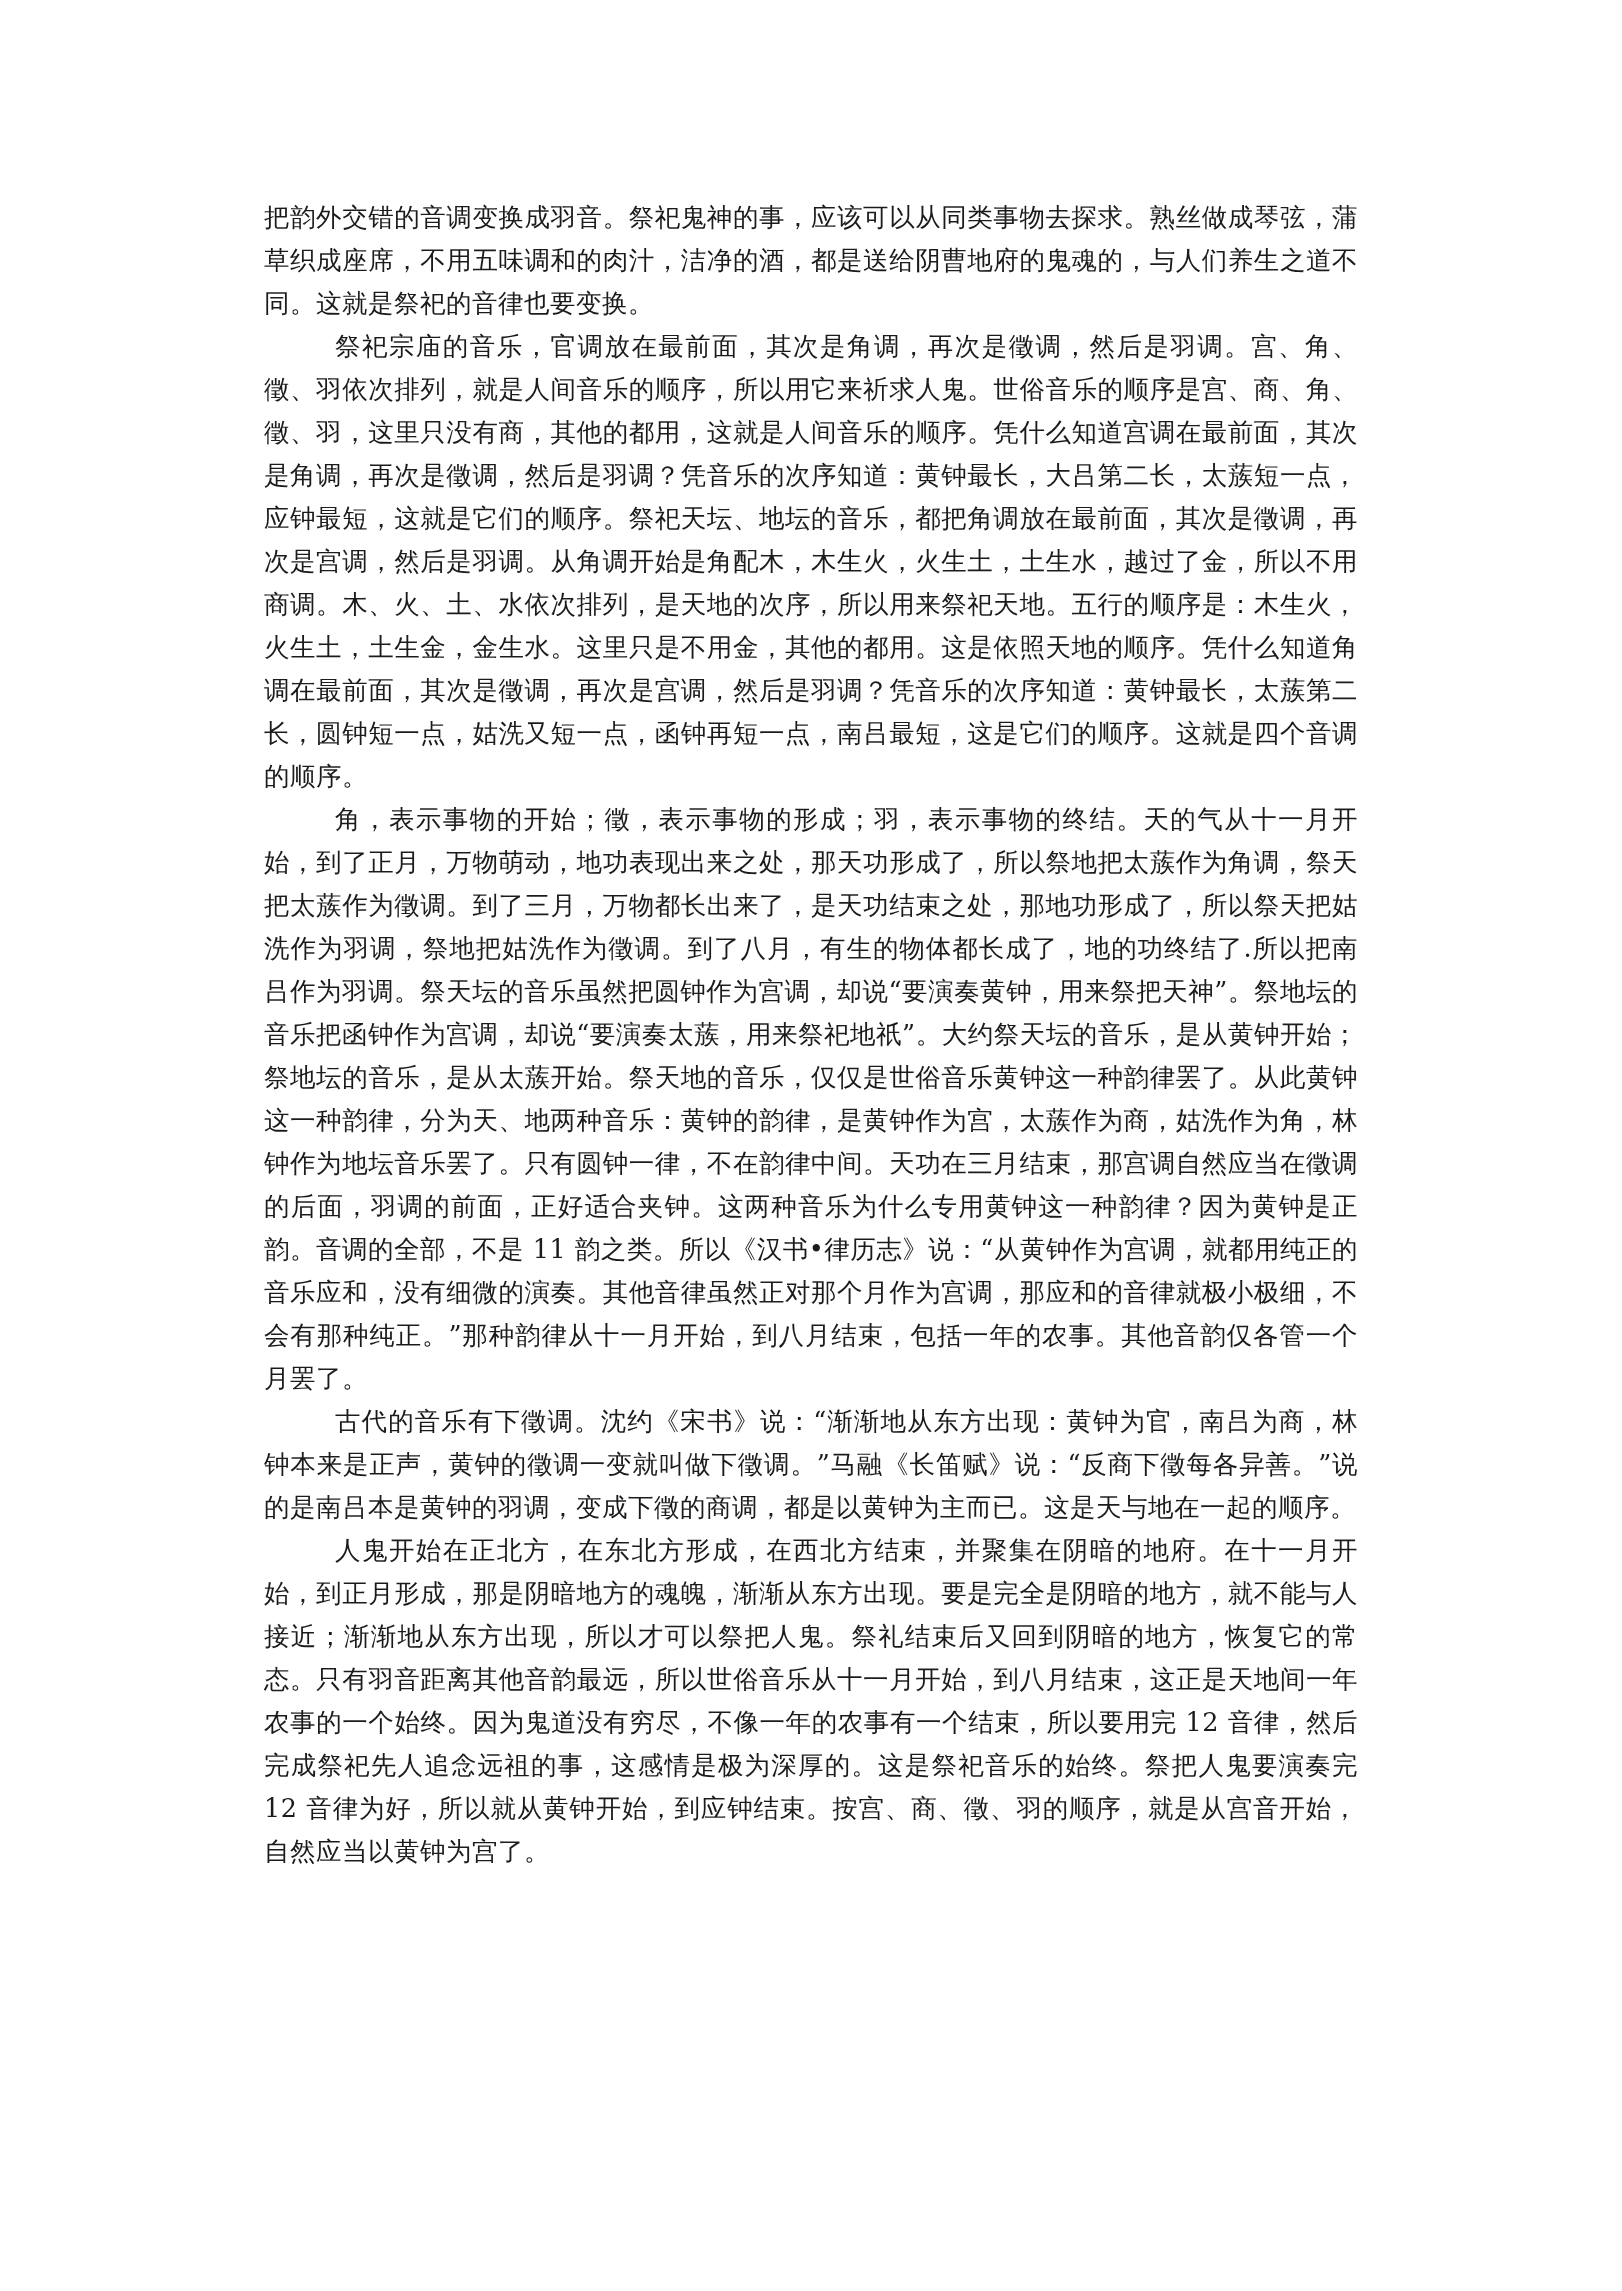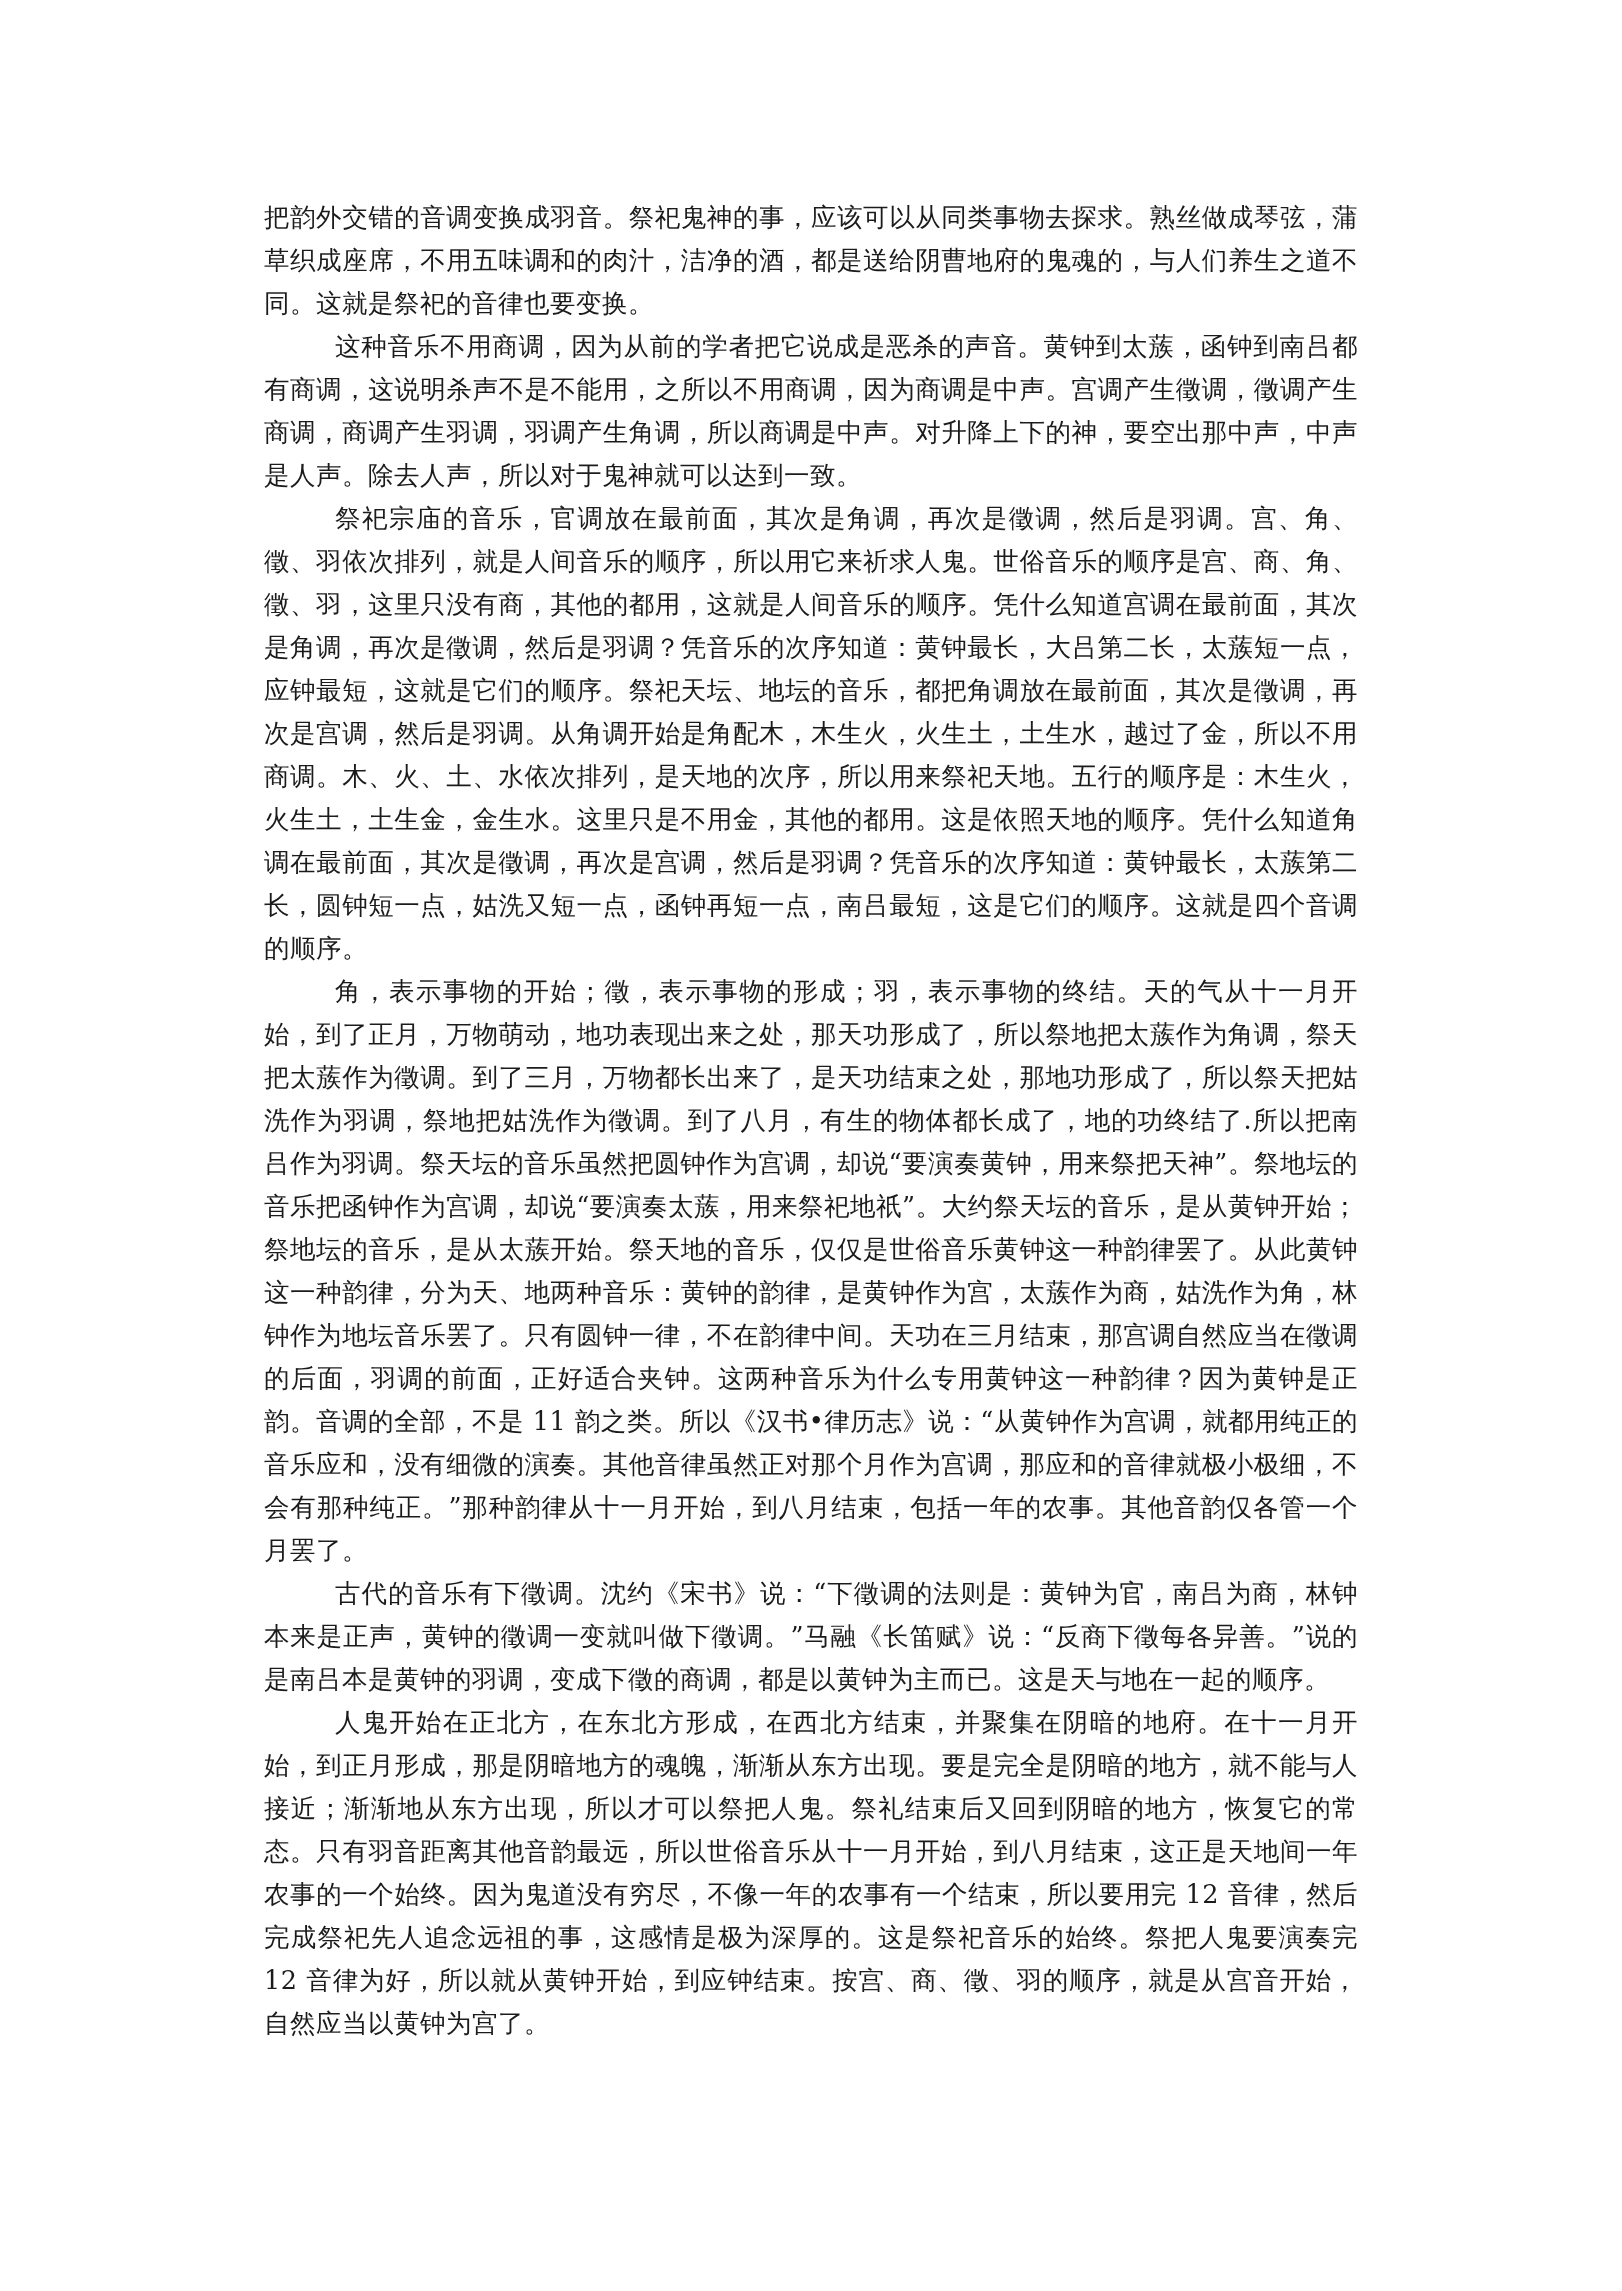"这种音乐不用商调，因为从前的学者把它说成是恶杀的声音。黄钟到太蔟，函钟到南吕都有" p.indent { html: <p>这种音乐不用商调，因为从前的学者把它说成是恶杀的声音。黄钟到太蔟，函钟到南吕都有商调，这说明杀声不是不能用，之所以不用商调，因为商调是中声。宫调产生徵调，徵调产生商调，商调产生羽调，羽调产生角调，所以商调是中声。对升降上下的神，要空出那中声，中声是人声。除去人声，所以对于鬼神就可以达到一致。</p> -> none }
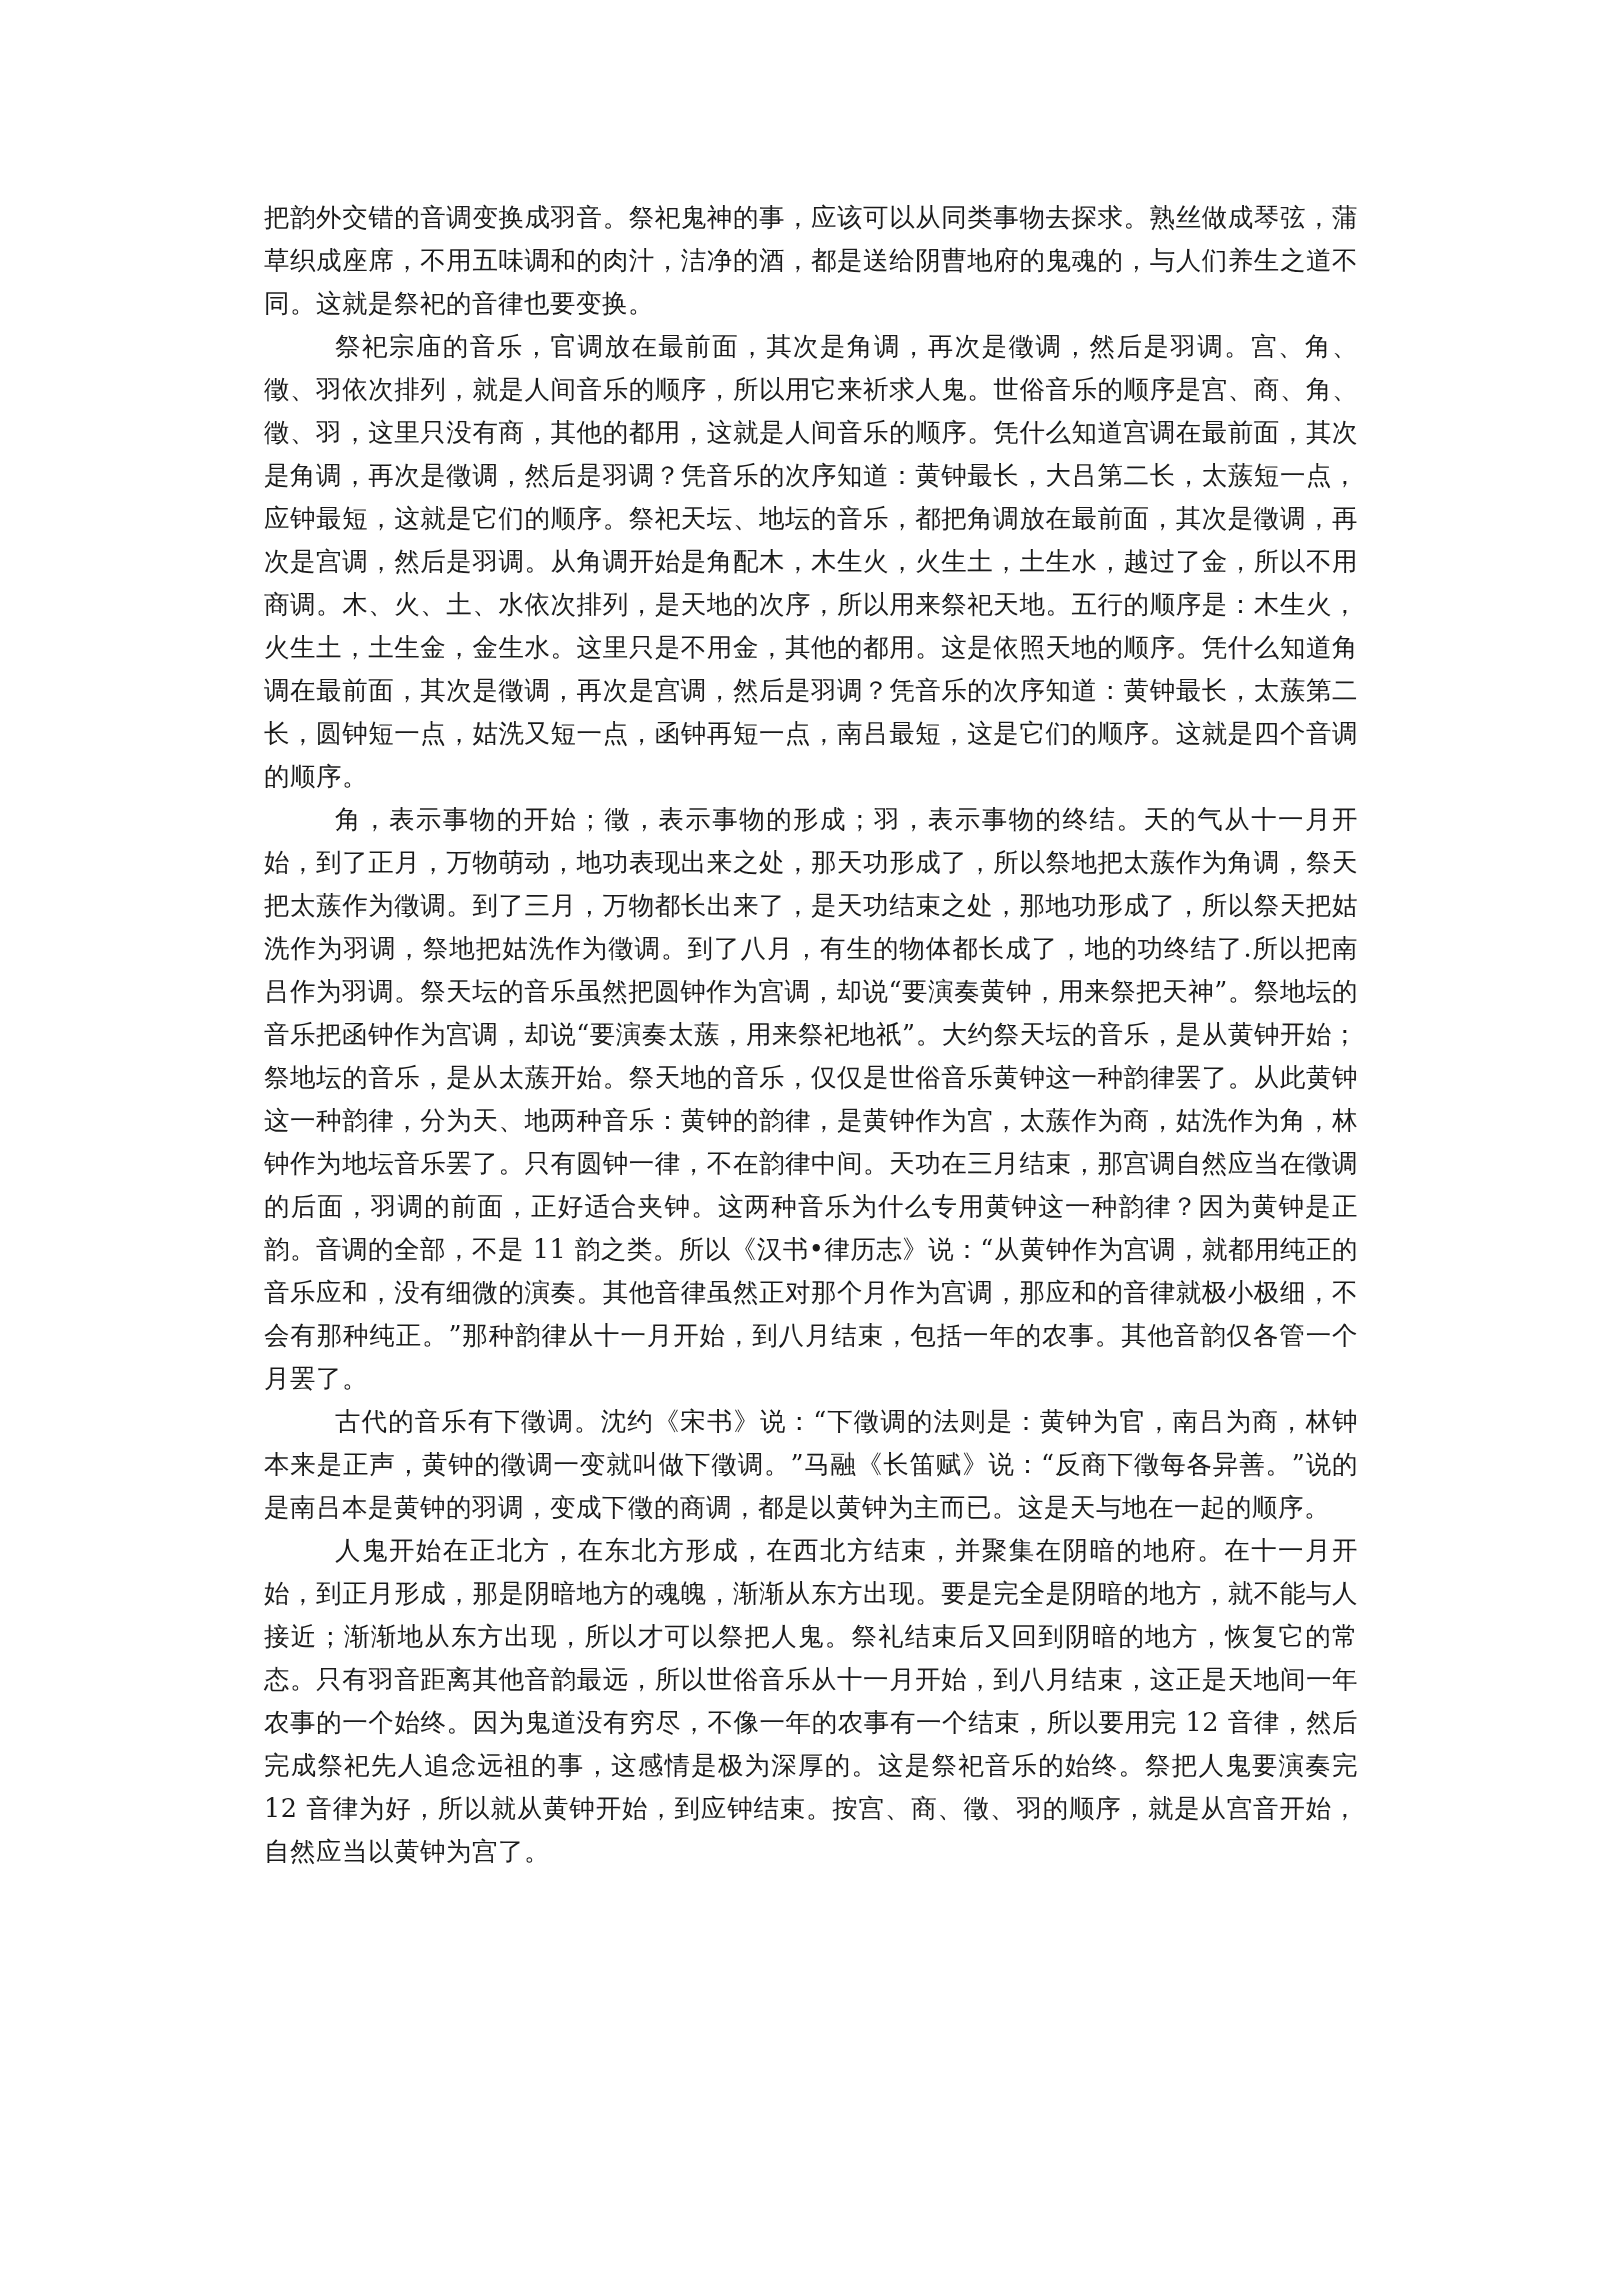"古代的音乐有下徵调。沈约《宋书》说：“下徵调的法则是：黄钟为官，南吕为商，林钟本" p.indent { text: 下徵调的法则是 -> 渐渐地从东方出现 }
